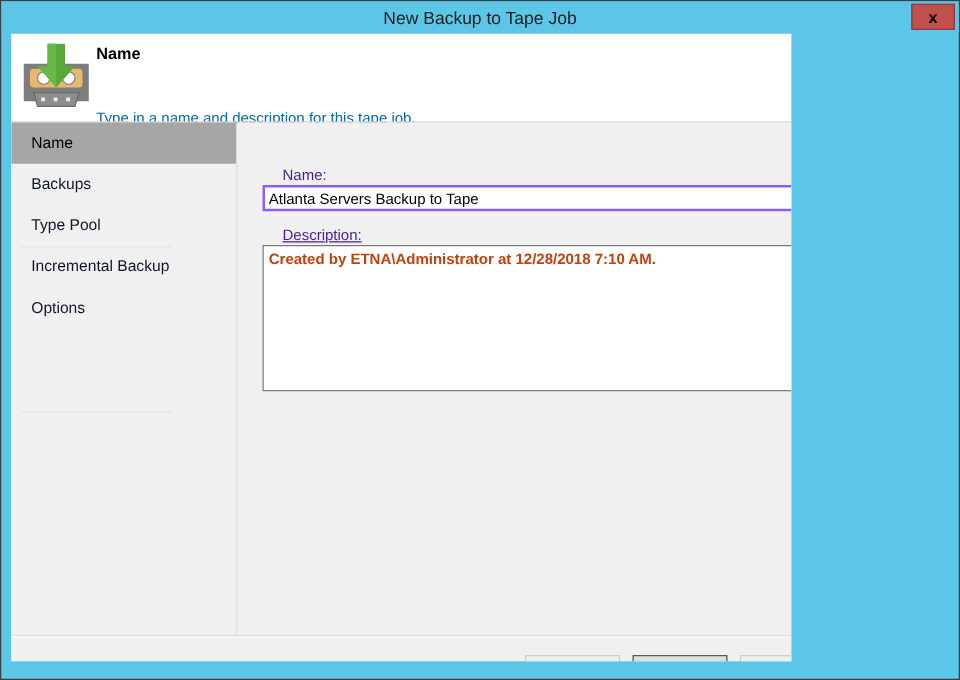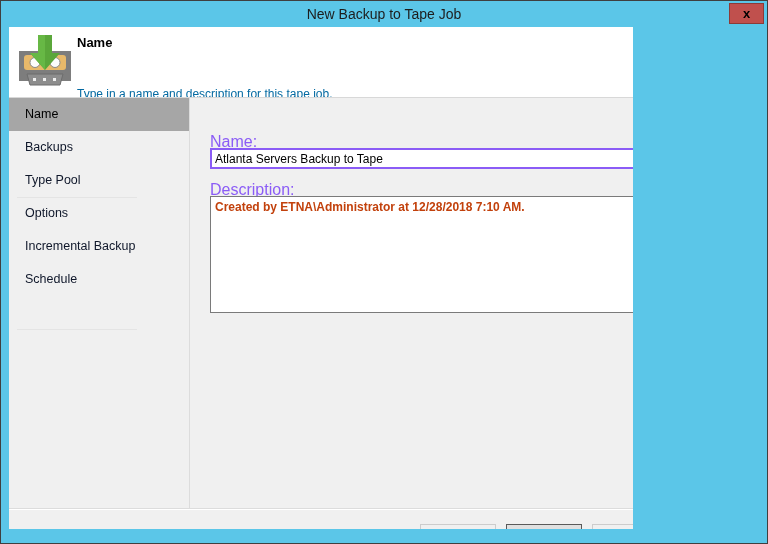"Name:" .field-label { color: #8b5cf6 -> #4c1d95; font-size: 16px -> 12px; margin-left: none -> 16px }
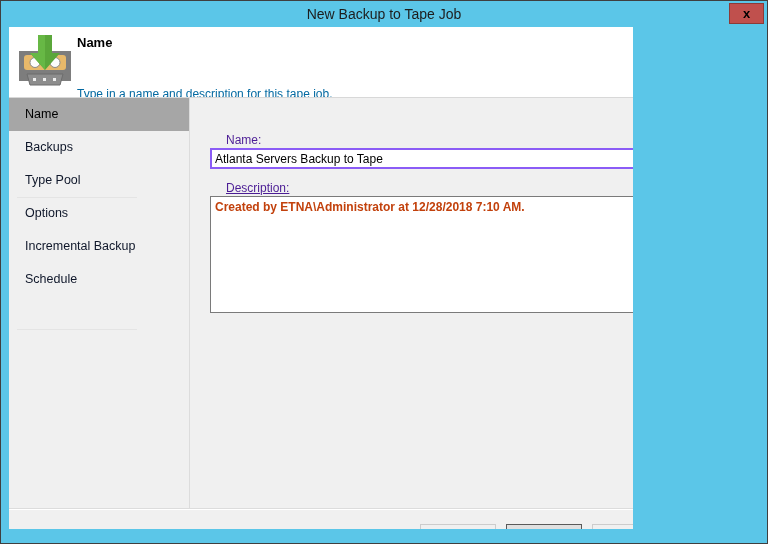"Options" div.sidebar-item { order: before "Incremental Backup" -> after "Incremental Backup" }
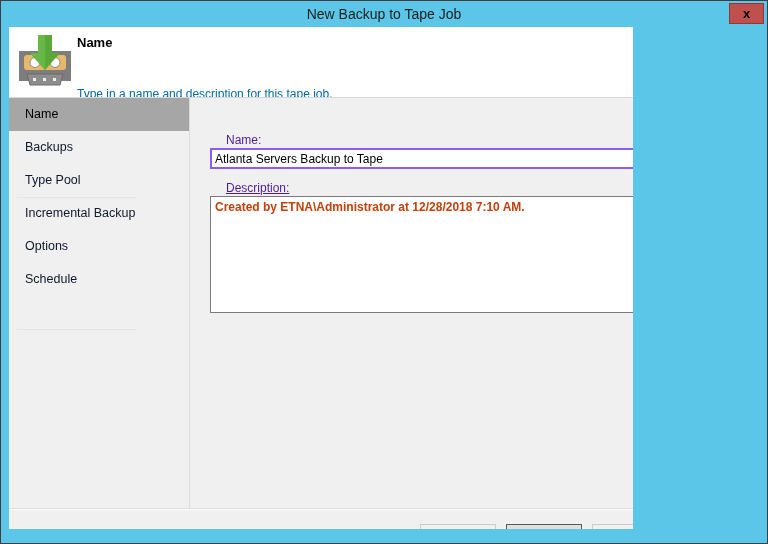"Schedule" div.sidebar-item { html: <div><span>Schedule</span></div> -> none }
